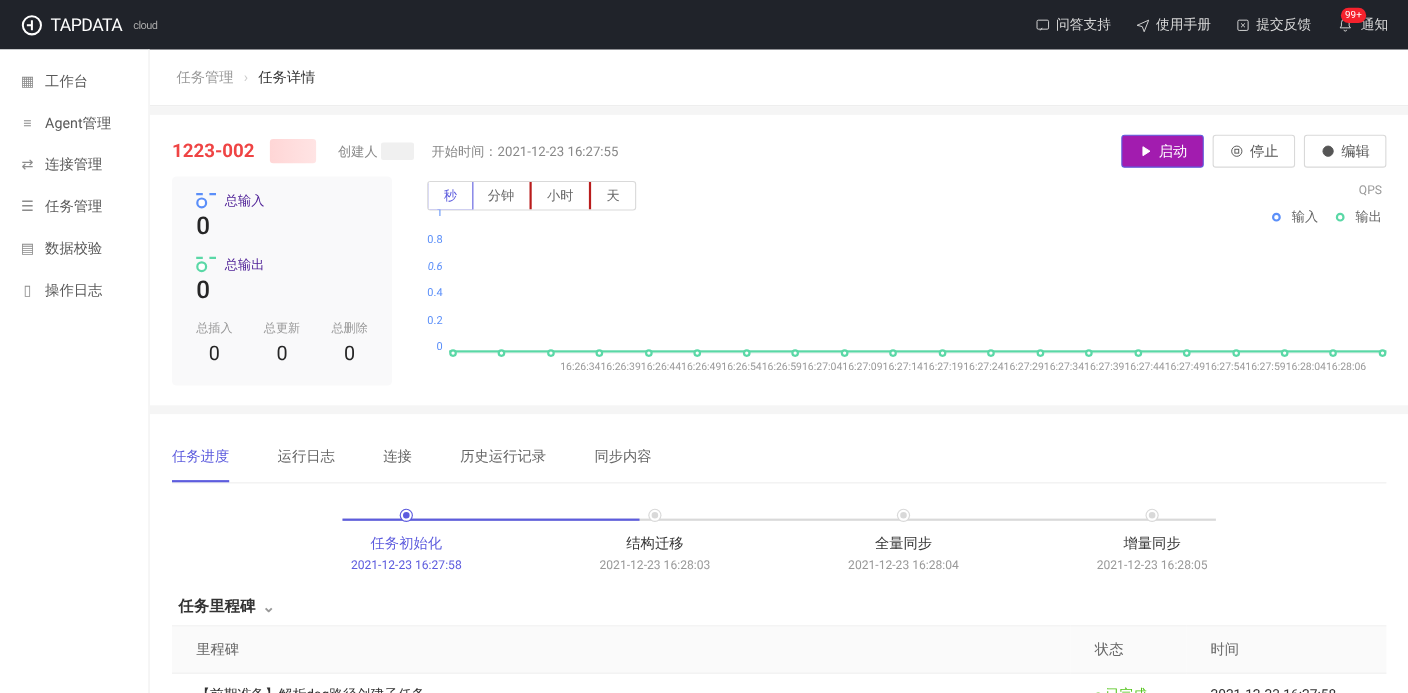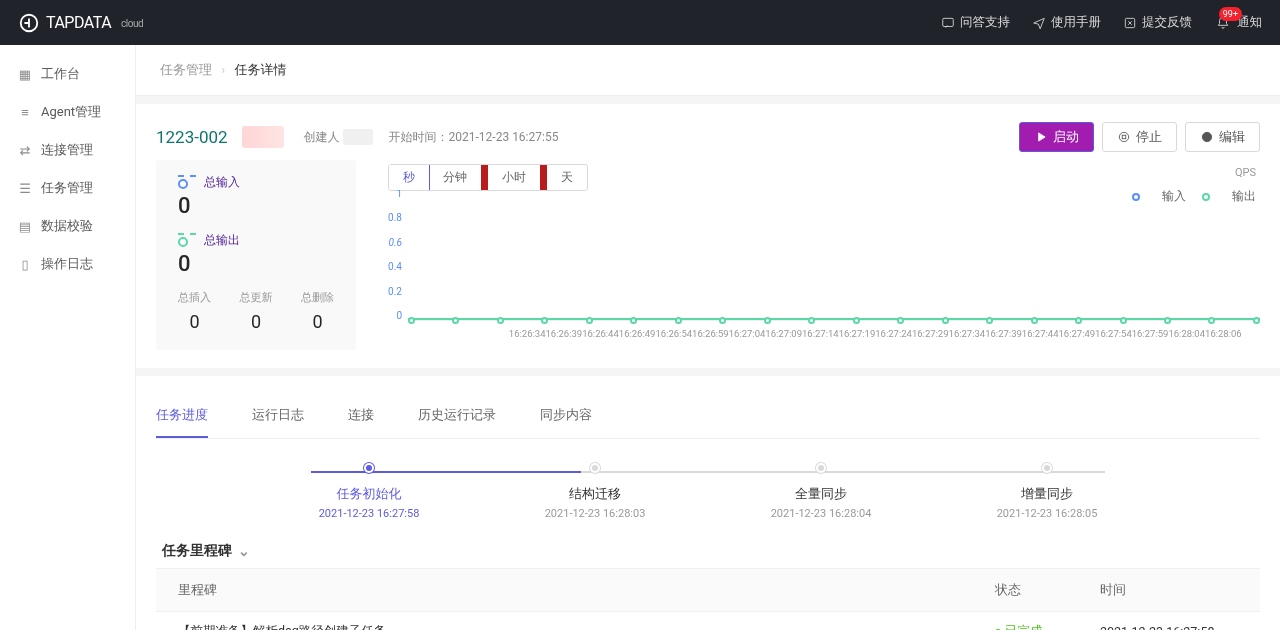"1223-002" .task-id { color: #0f766e -> #ef4444; font-weight: 400 -> 700 }
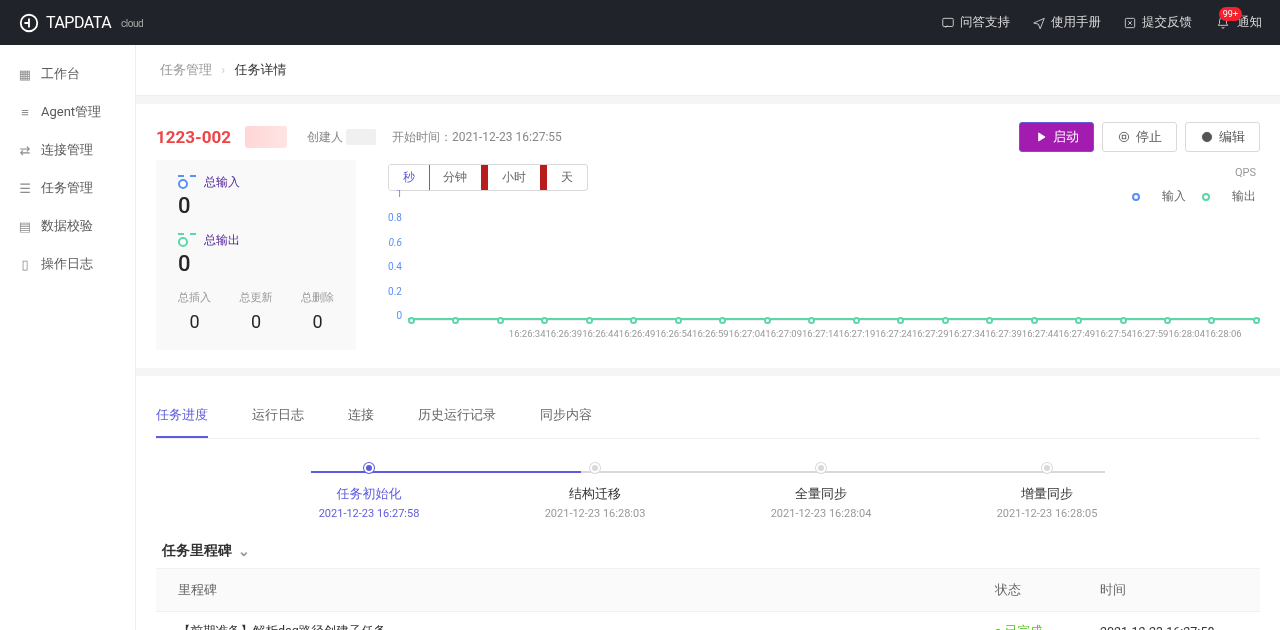"分钟" .range-tab { border-right: 7px solid #b91c1c -> 2px solid #b91c1c }
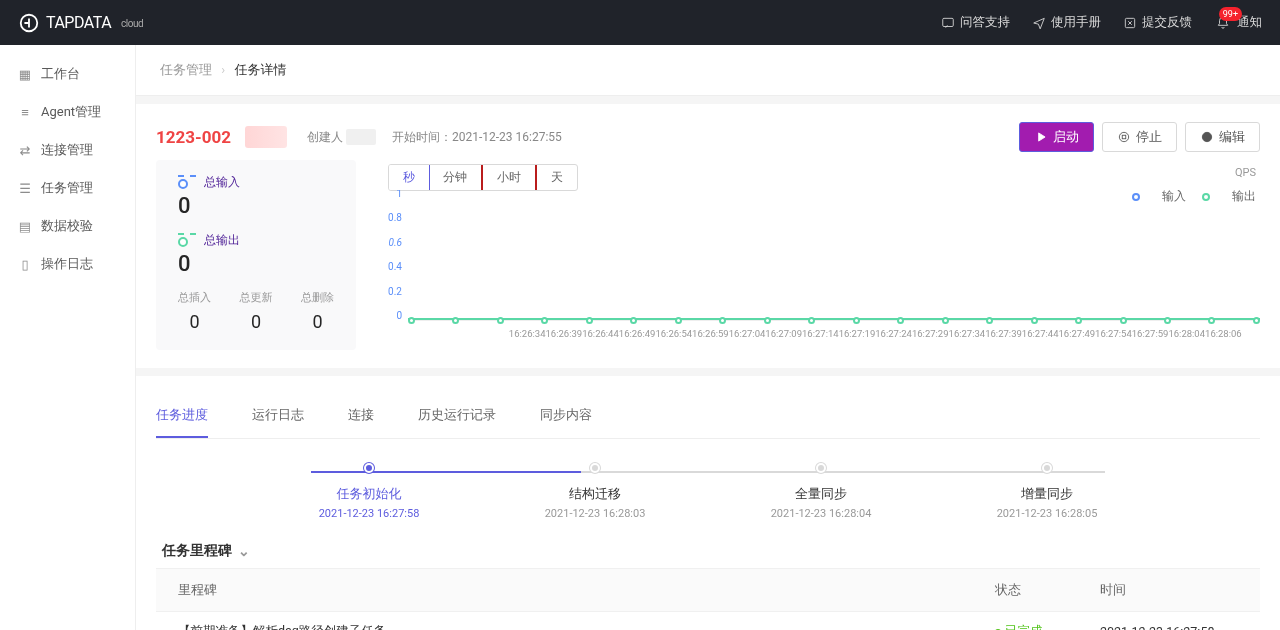"输入" .lg { gap: 22px -> 10px }
